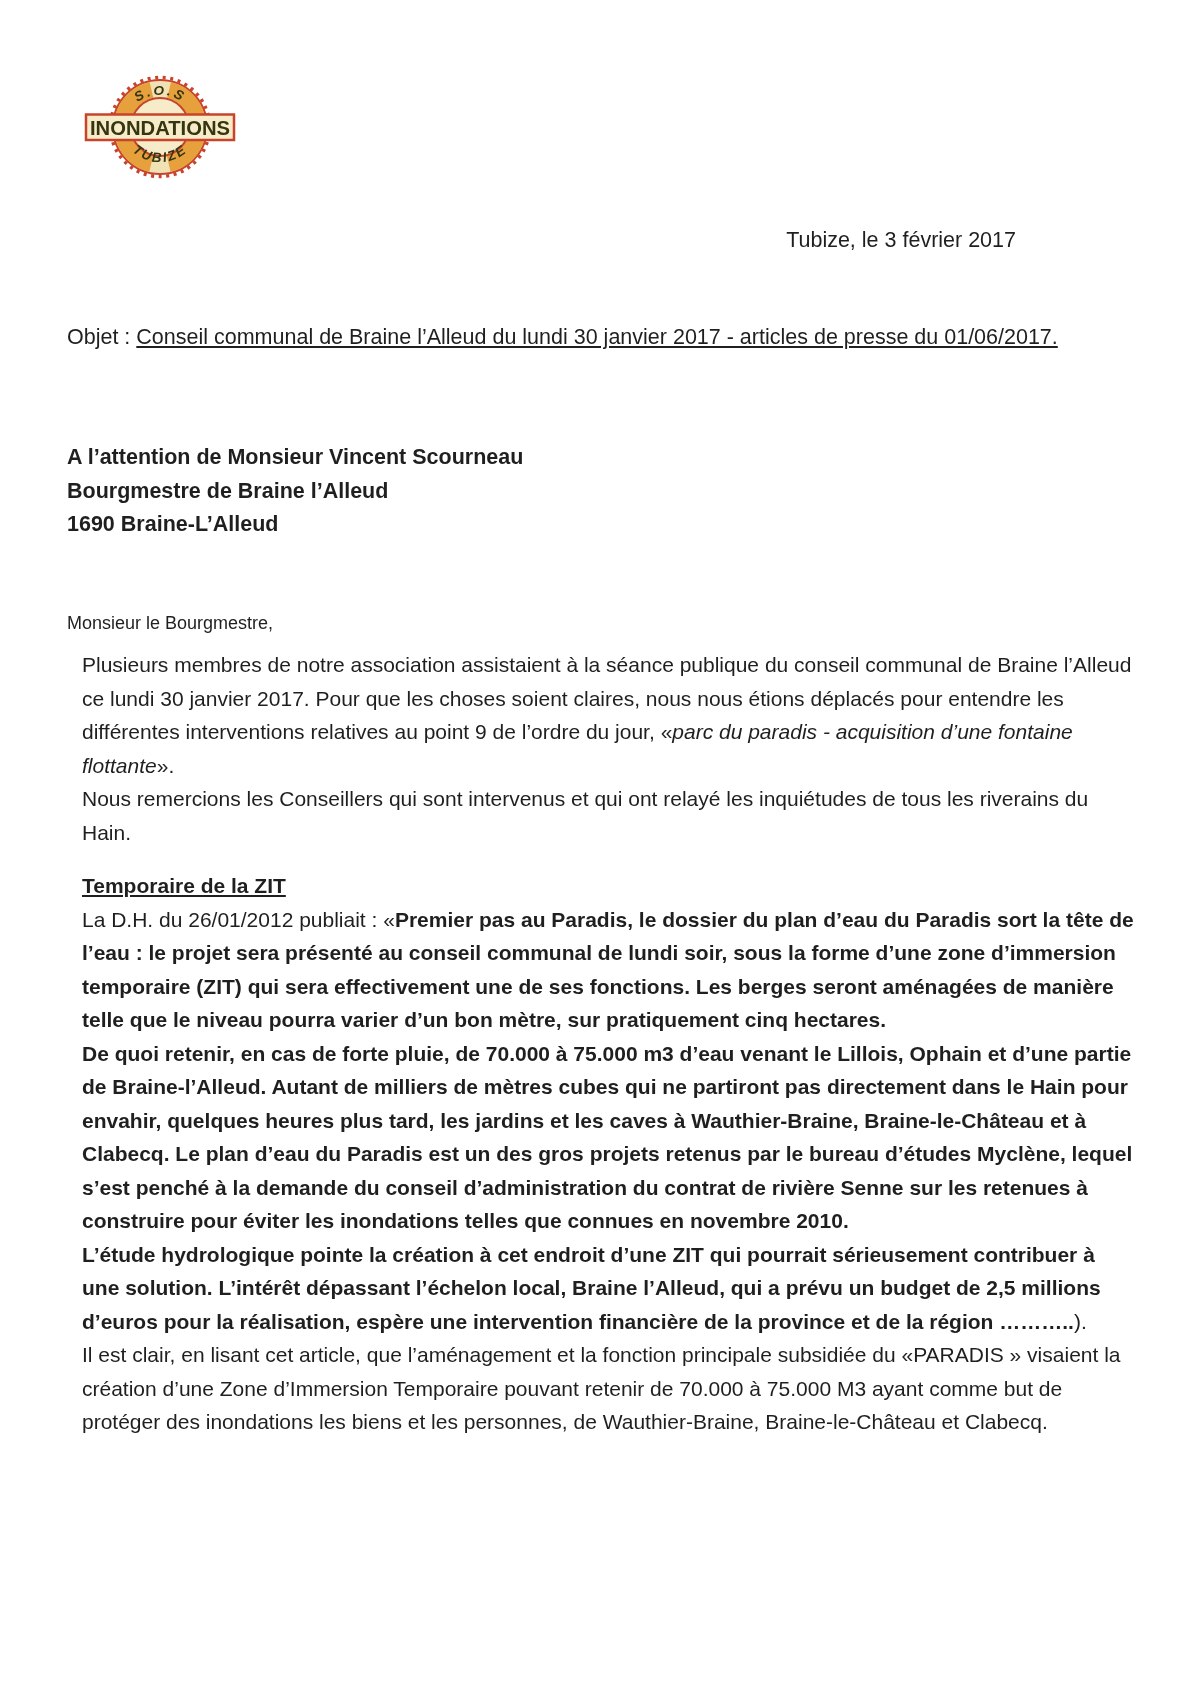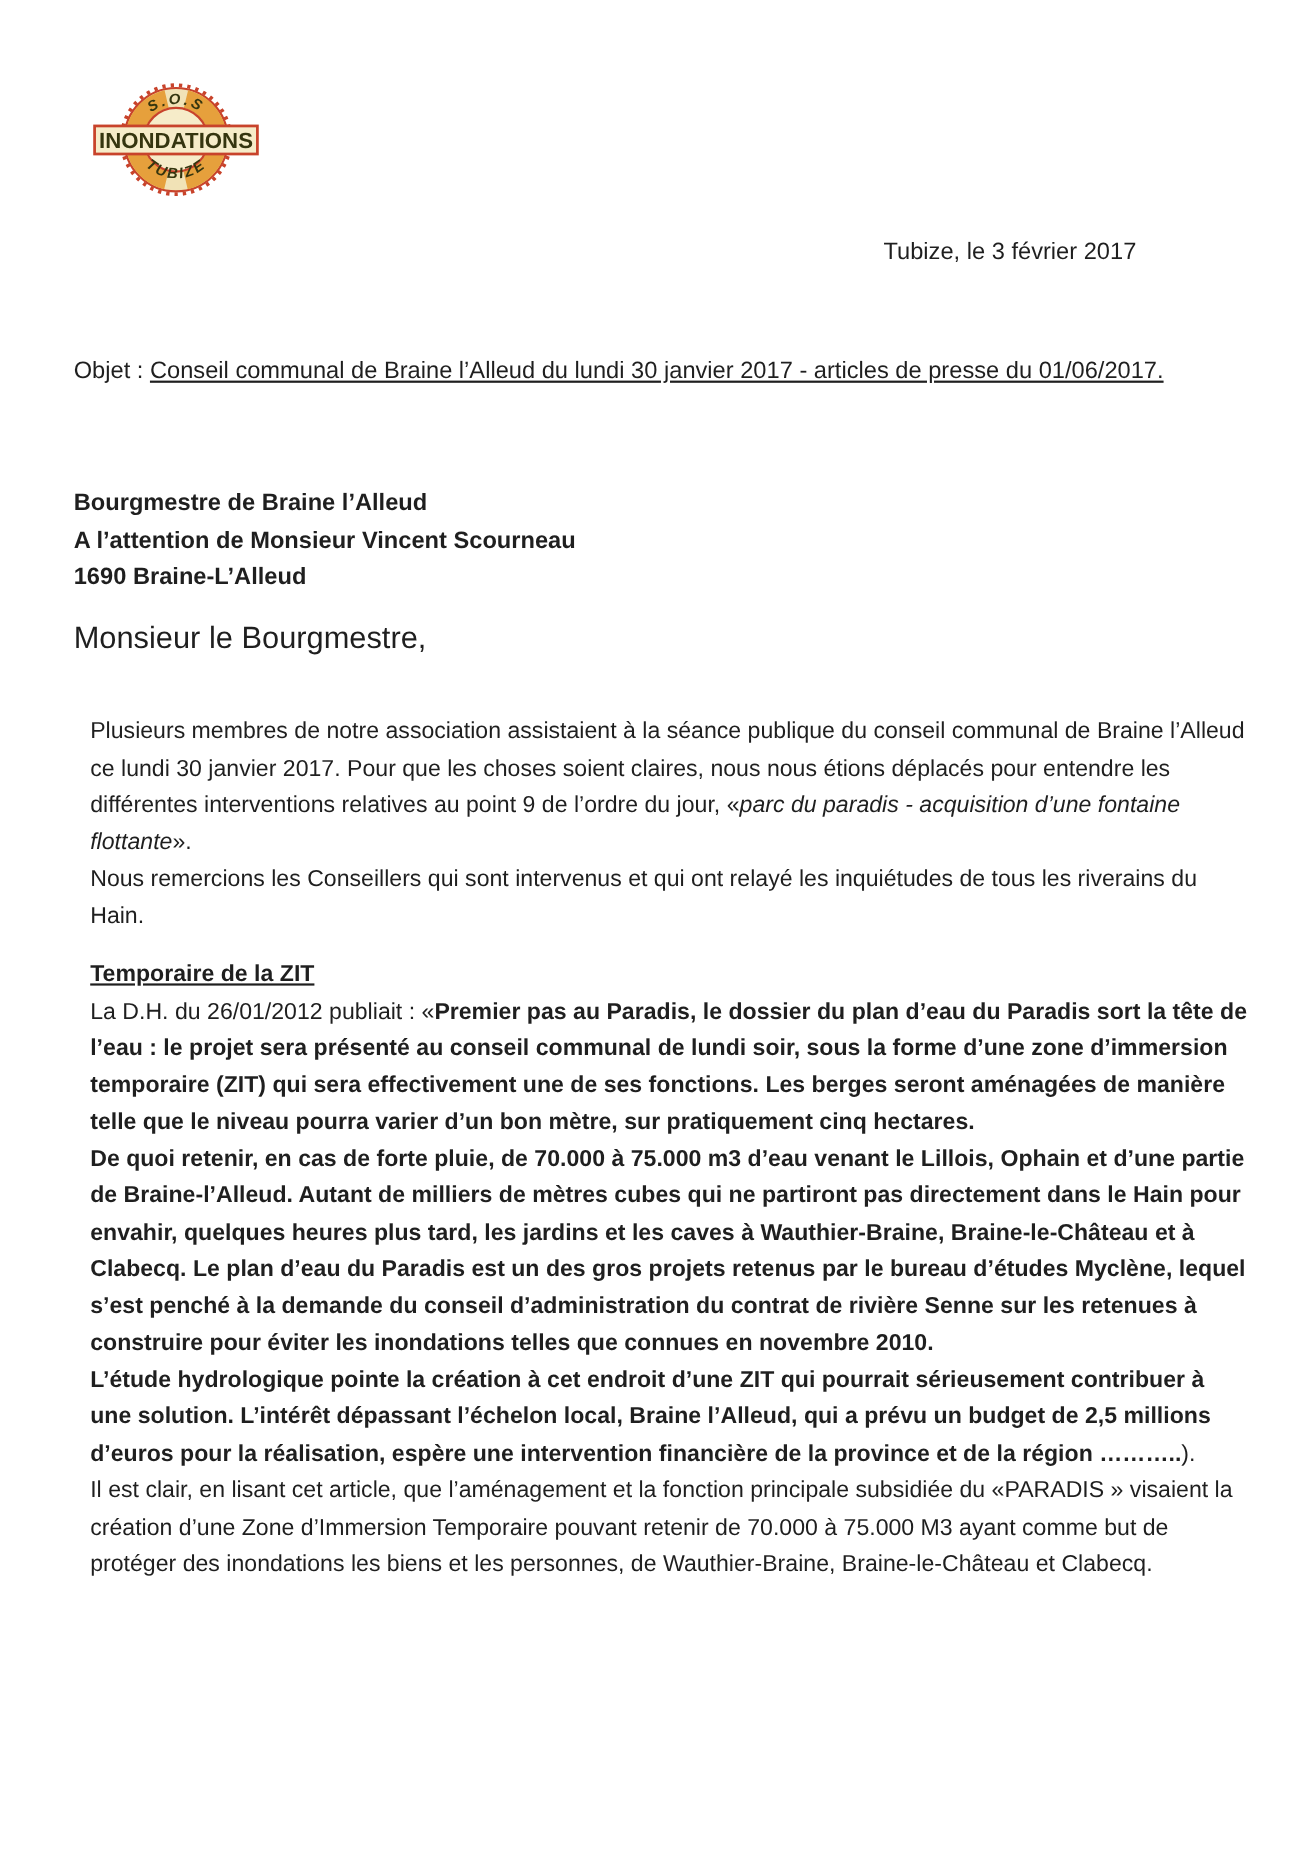"Tubize, le 3 février 2017" .date-line { margin-left: 17px -> none; top: 216px -> 228px }
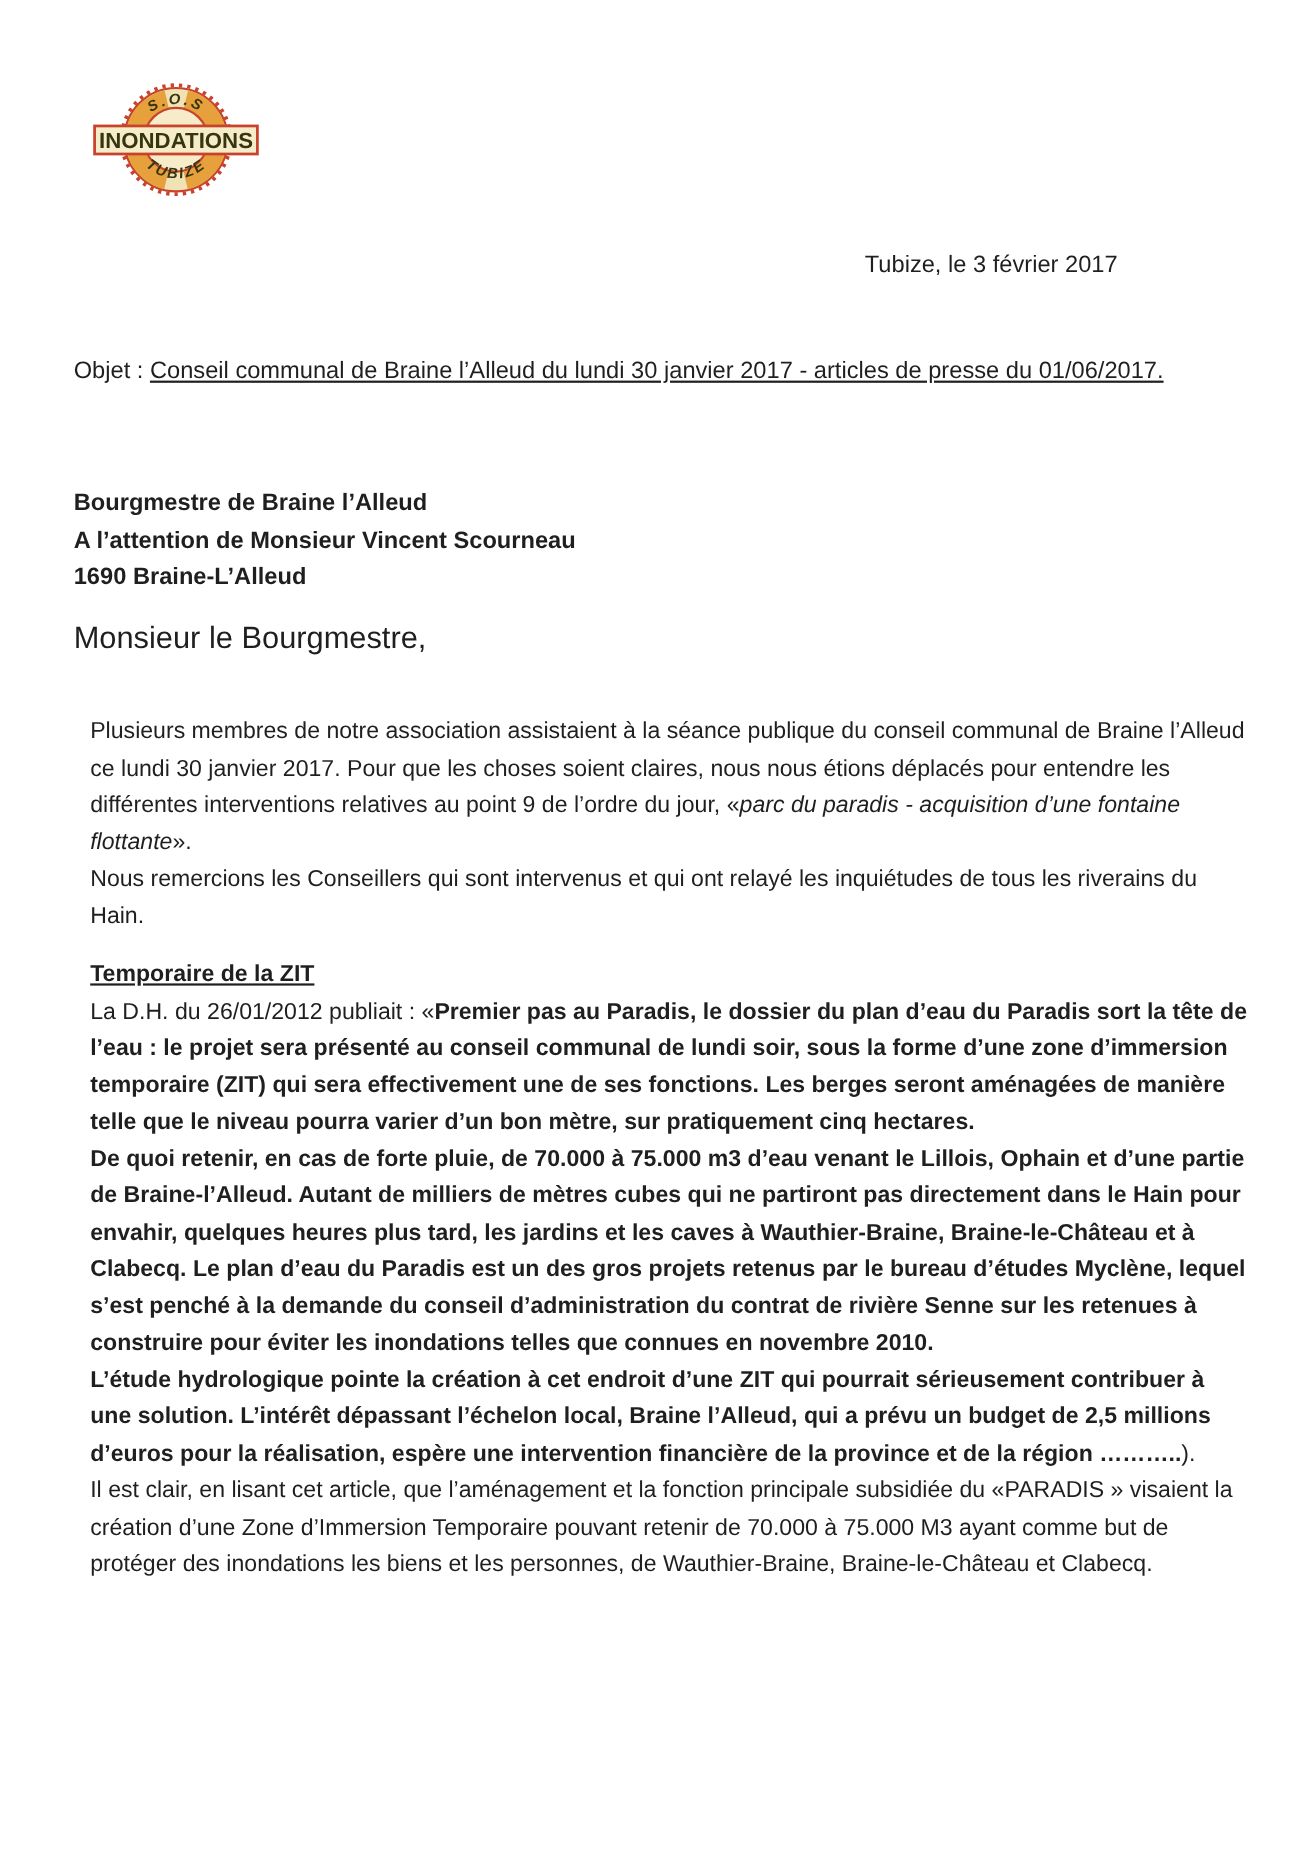"Bourgmestre de Braine l’Alleud" div { order: before "A l’attention de Monsieur Vincent" -> after "A l’attention de Monsieur Vincent" }
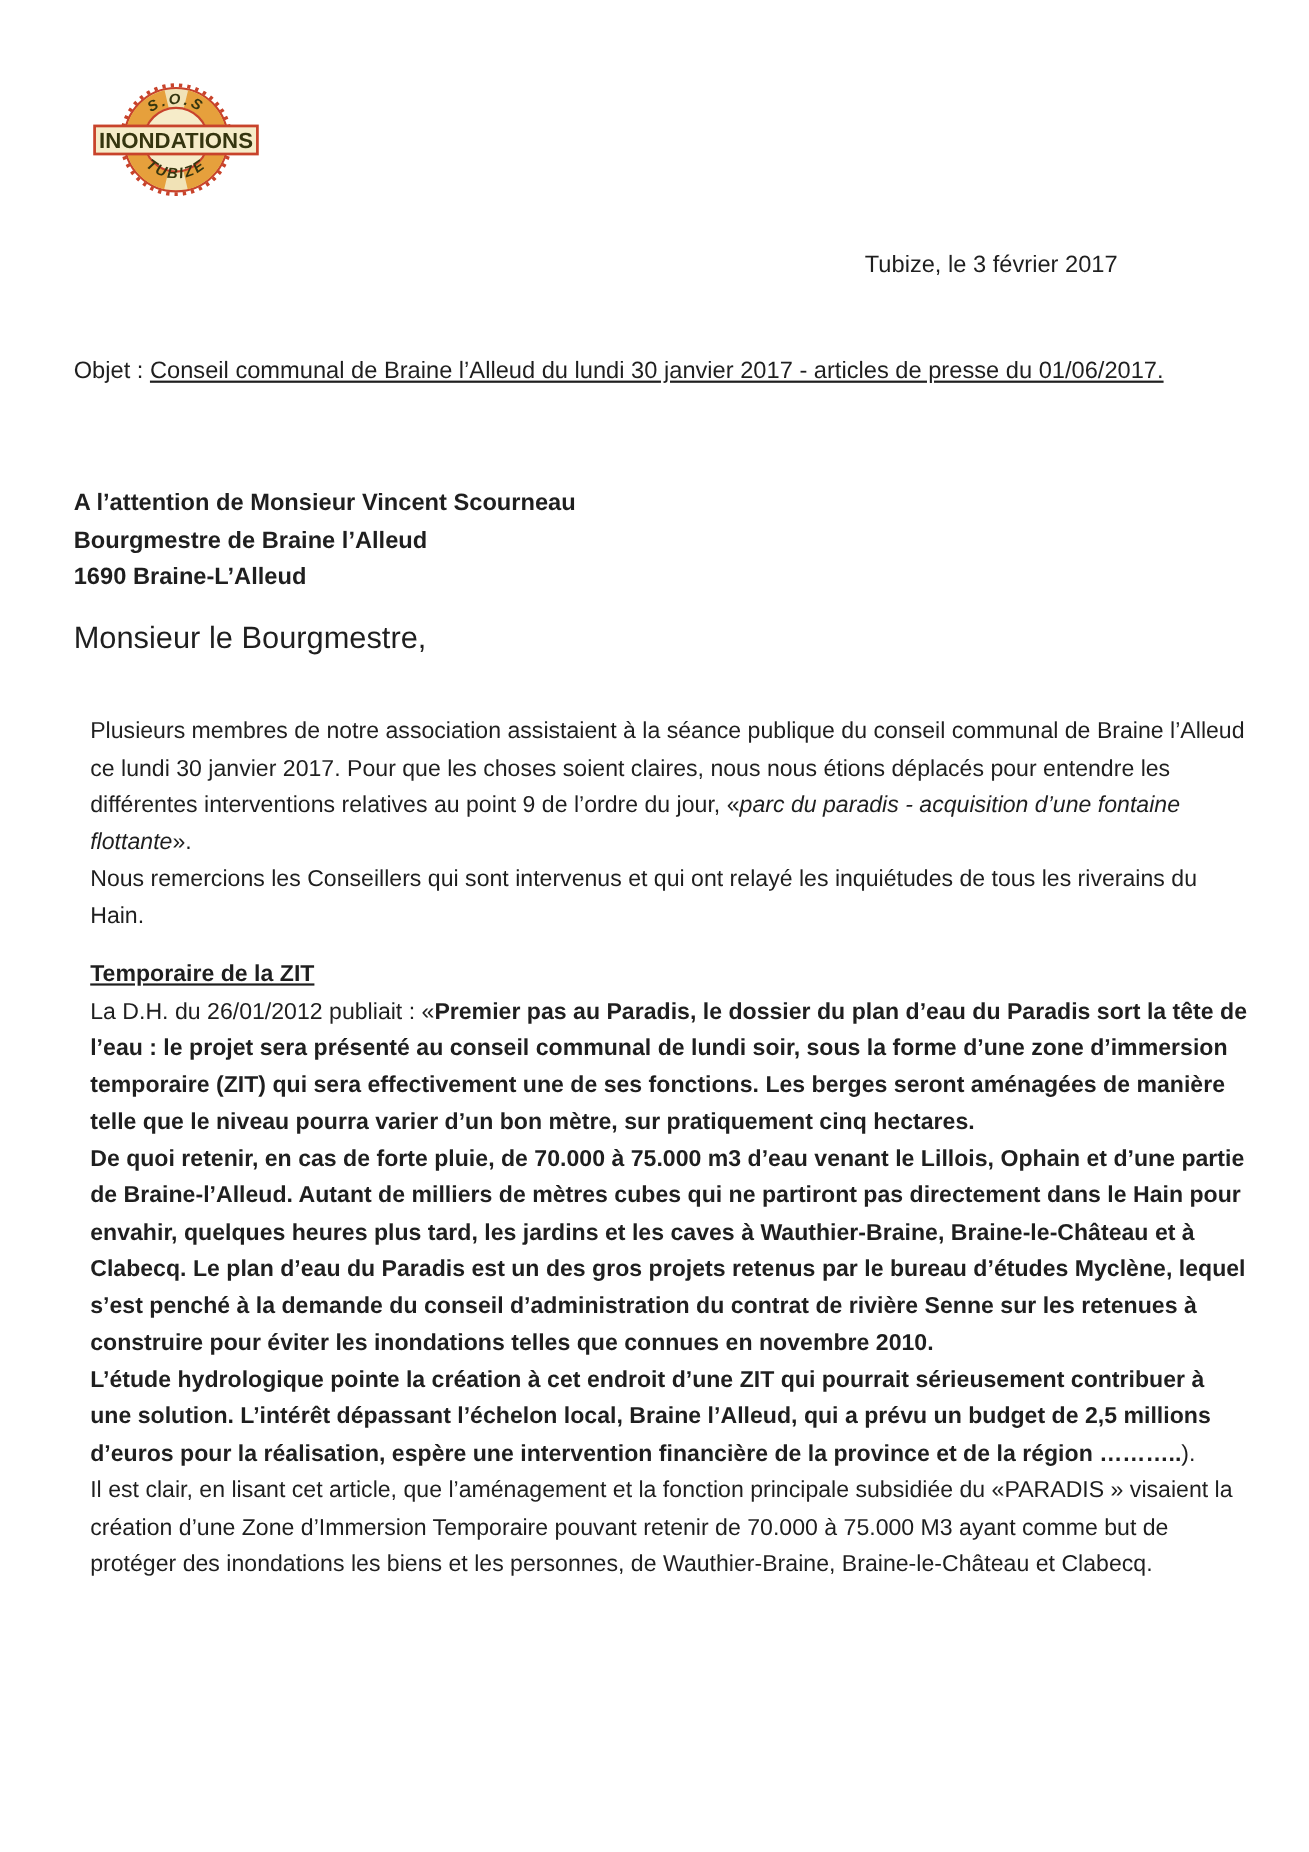"Monsieur le Bourgmestre," .salutation { font-size: 28px -> 18px; top: 564px -> 613px }
